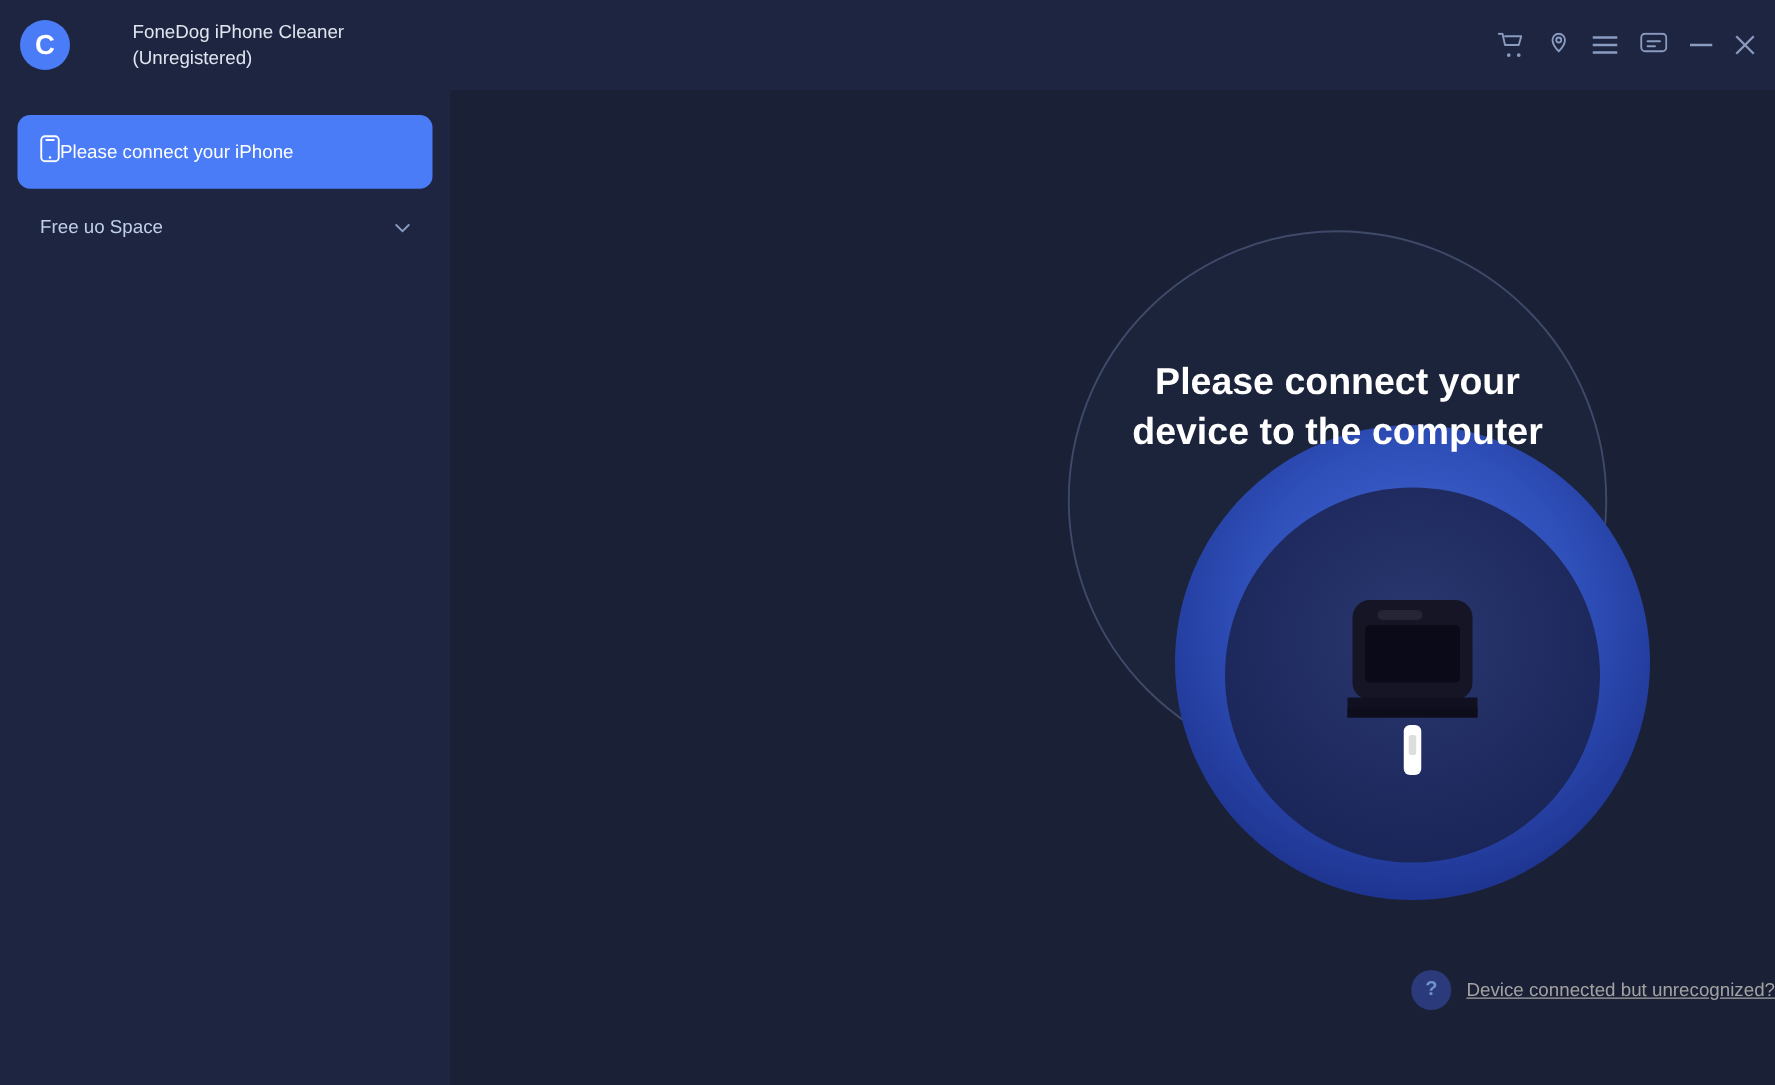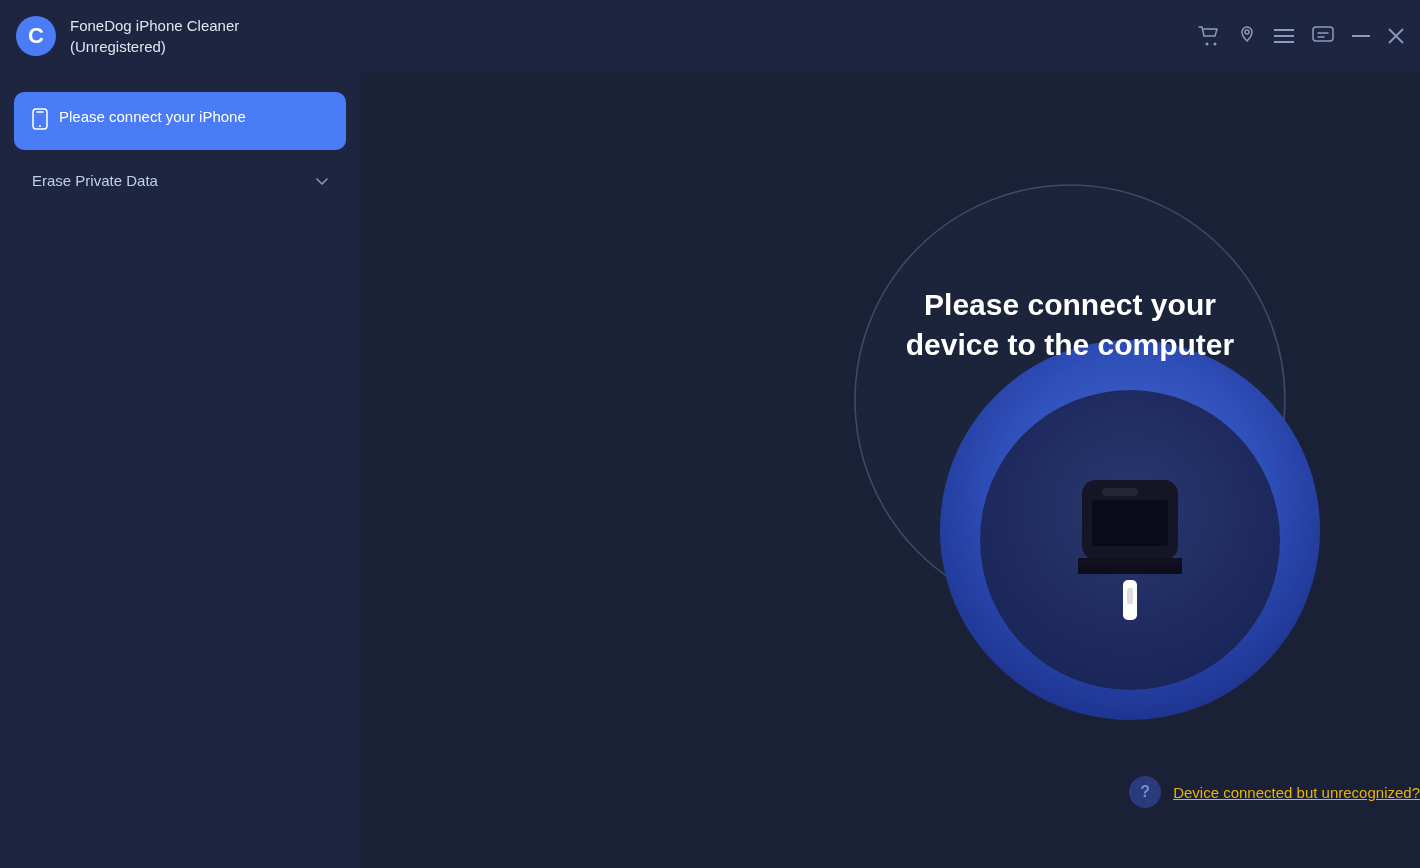"FoneDog iPhone Cleaner" .app-title { margin-left: none -> 36px }
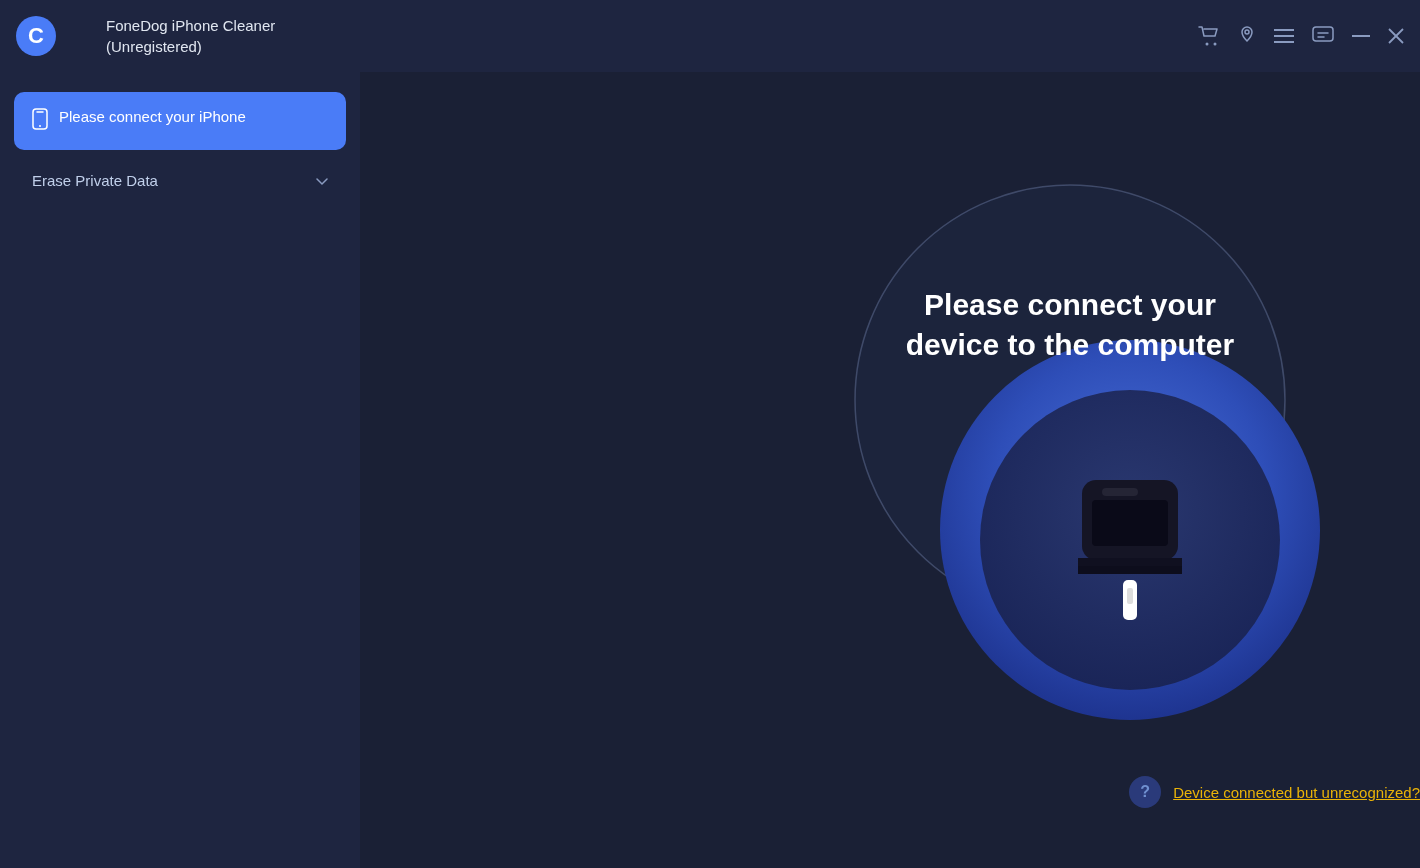"Please connect your iPhone" .sidebar-item-left { align-items: flex-start -> center; gap: 11px -> 0 }
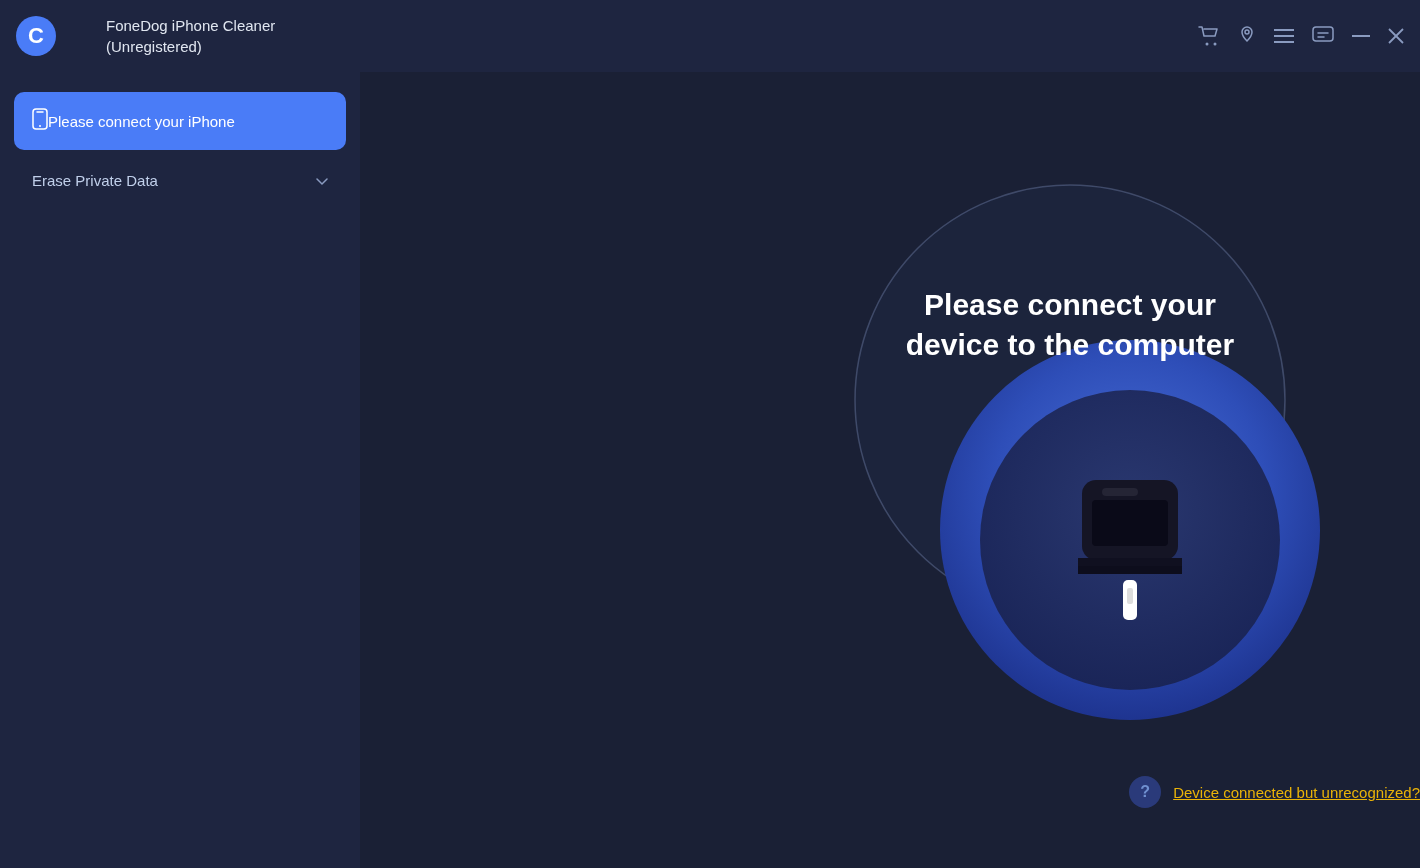"Free uo Space" div.sidebar-item { html: none -> <div> <div> <span>Free uo Space</span> </div> <span> <svg> <path></path> </svg> </span> </div> }
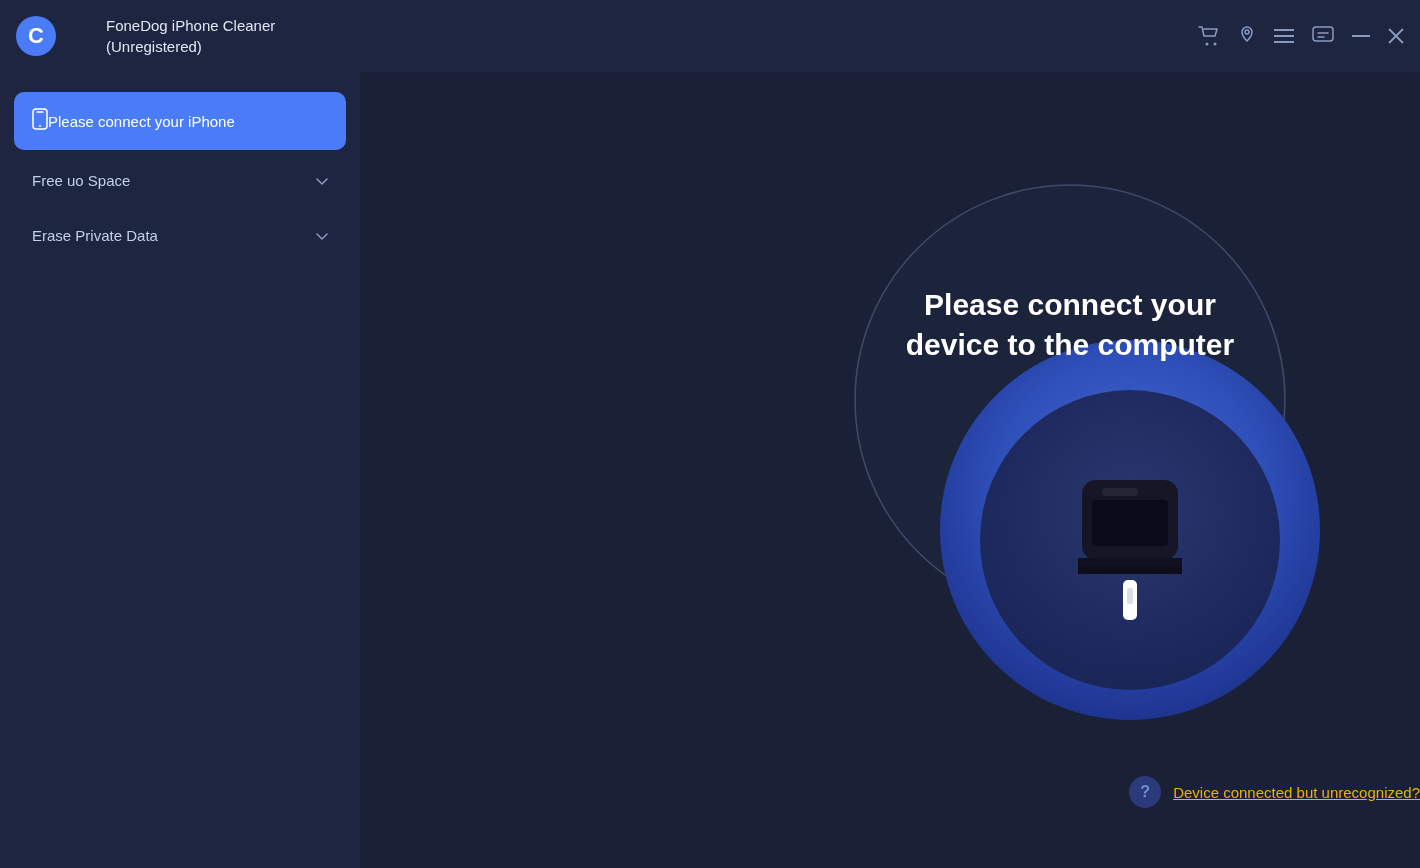"Erase Private Data" div.sidebar-item { html: <div> <div> <span>Erase Private Data</span> </div> <span> <svg> <path></path> </svg> </span> </div> -> none }
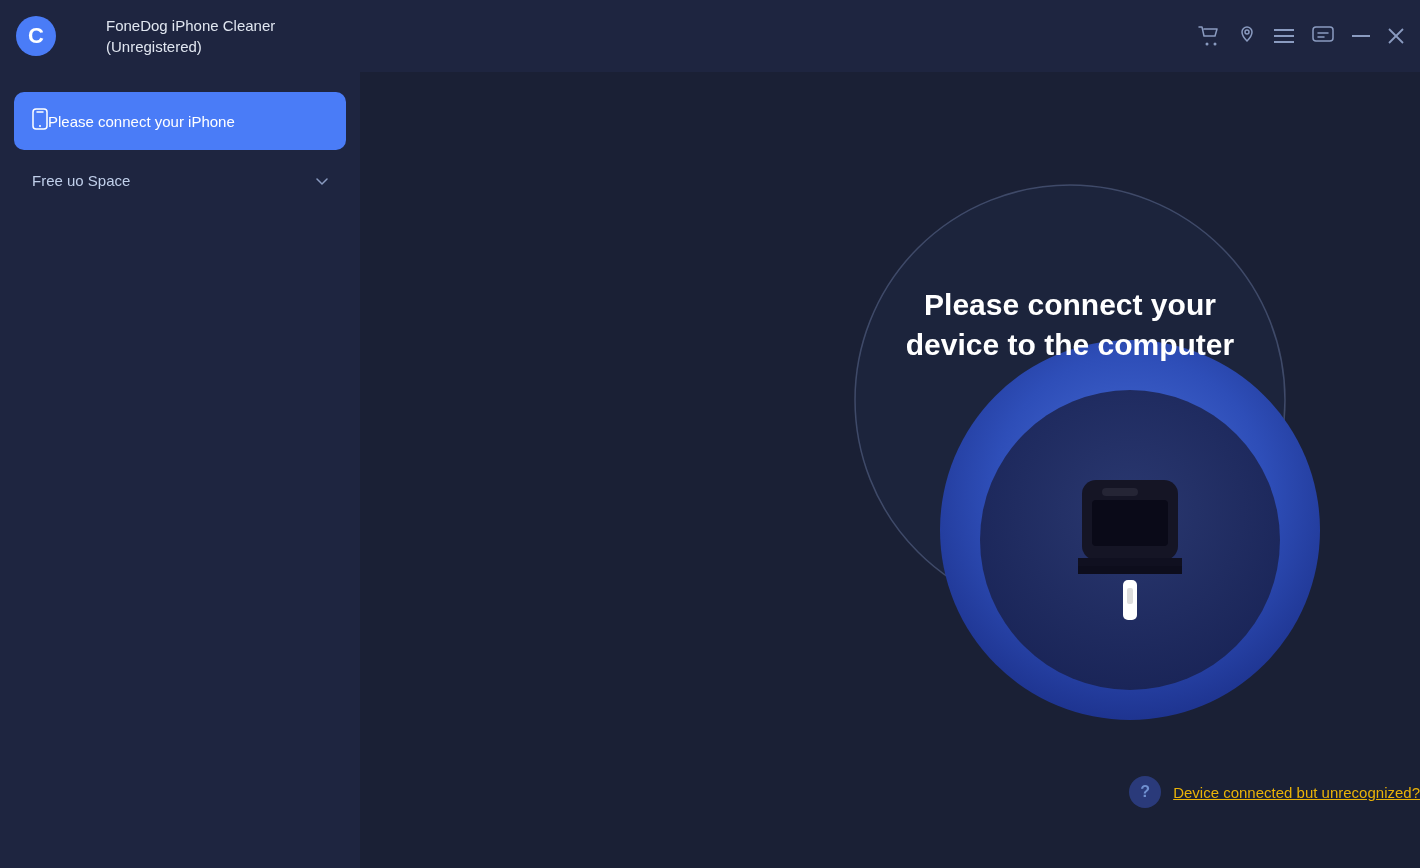"Device connected but unrecognized?" .help-text { color: #eab308 -> #a3a3a3 }
